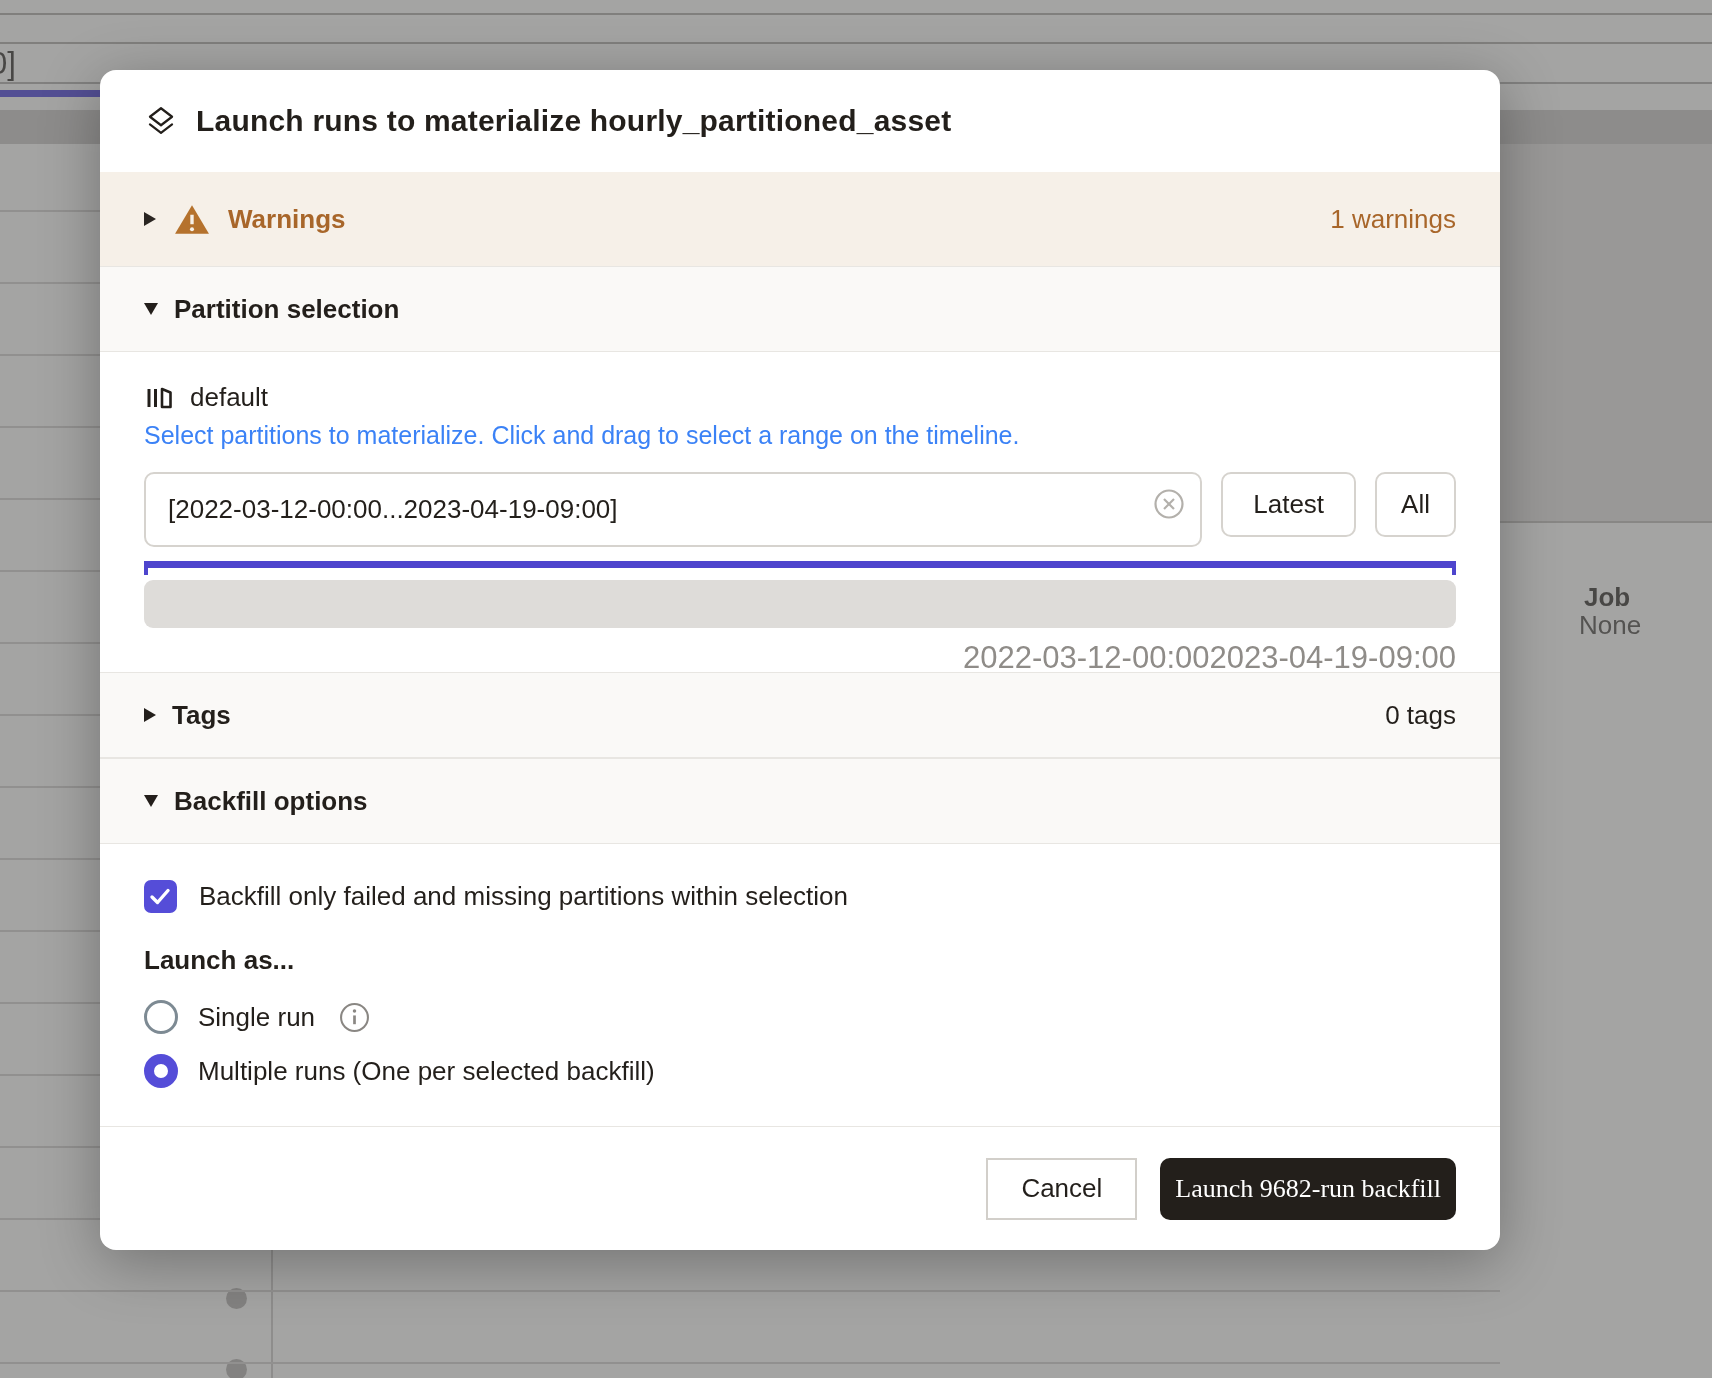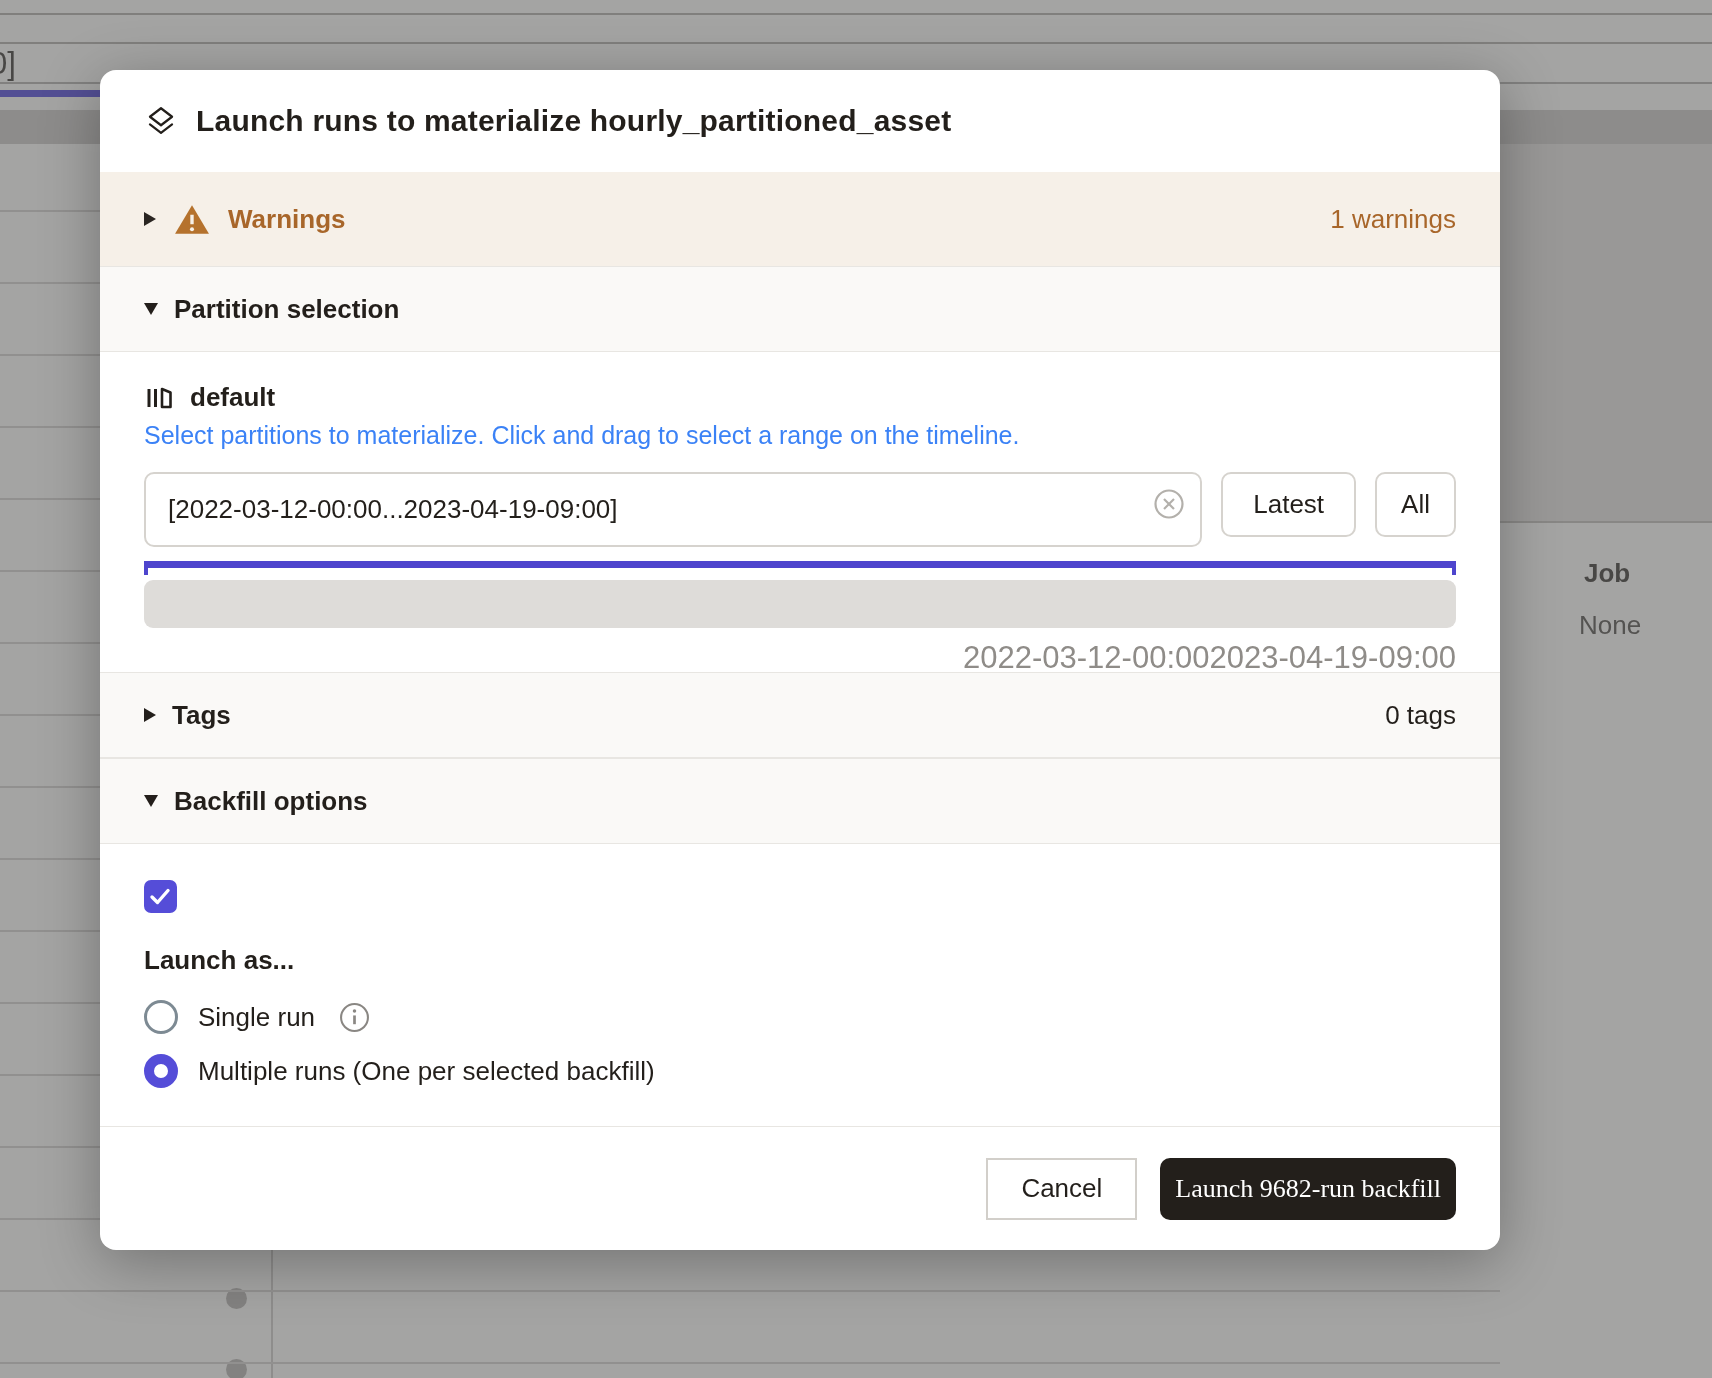"default" .dim-name { font-weight: 700 -> 400 }
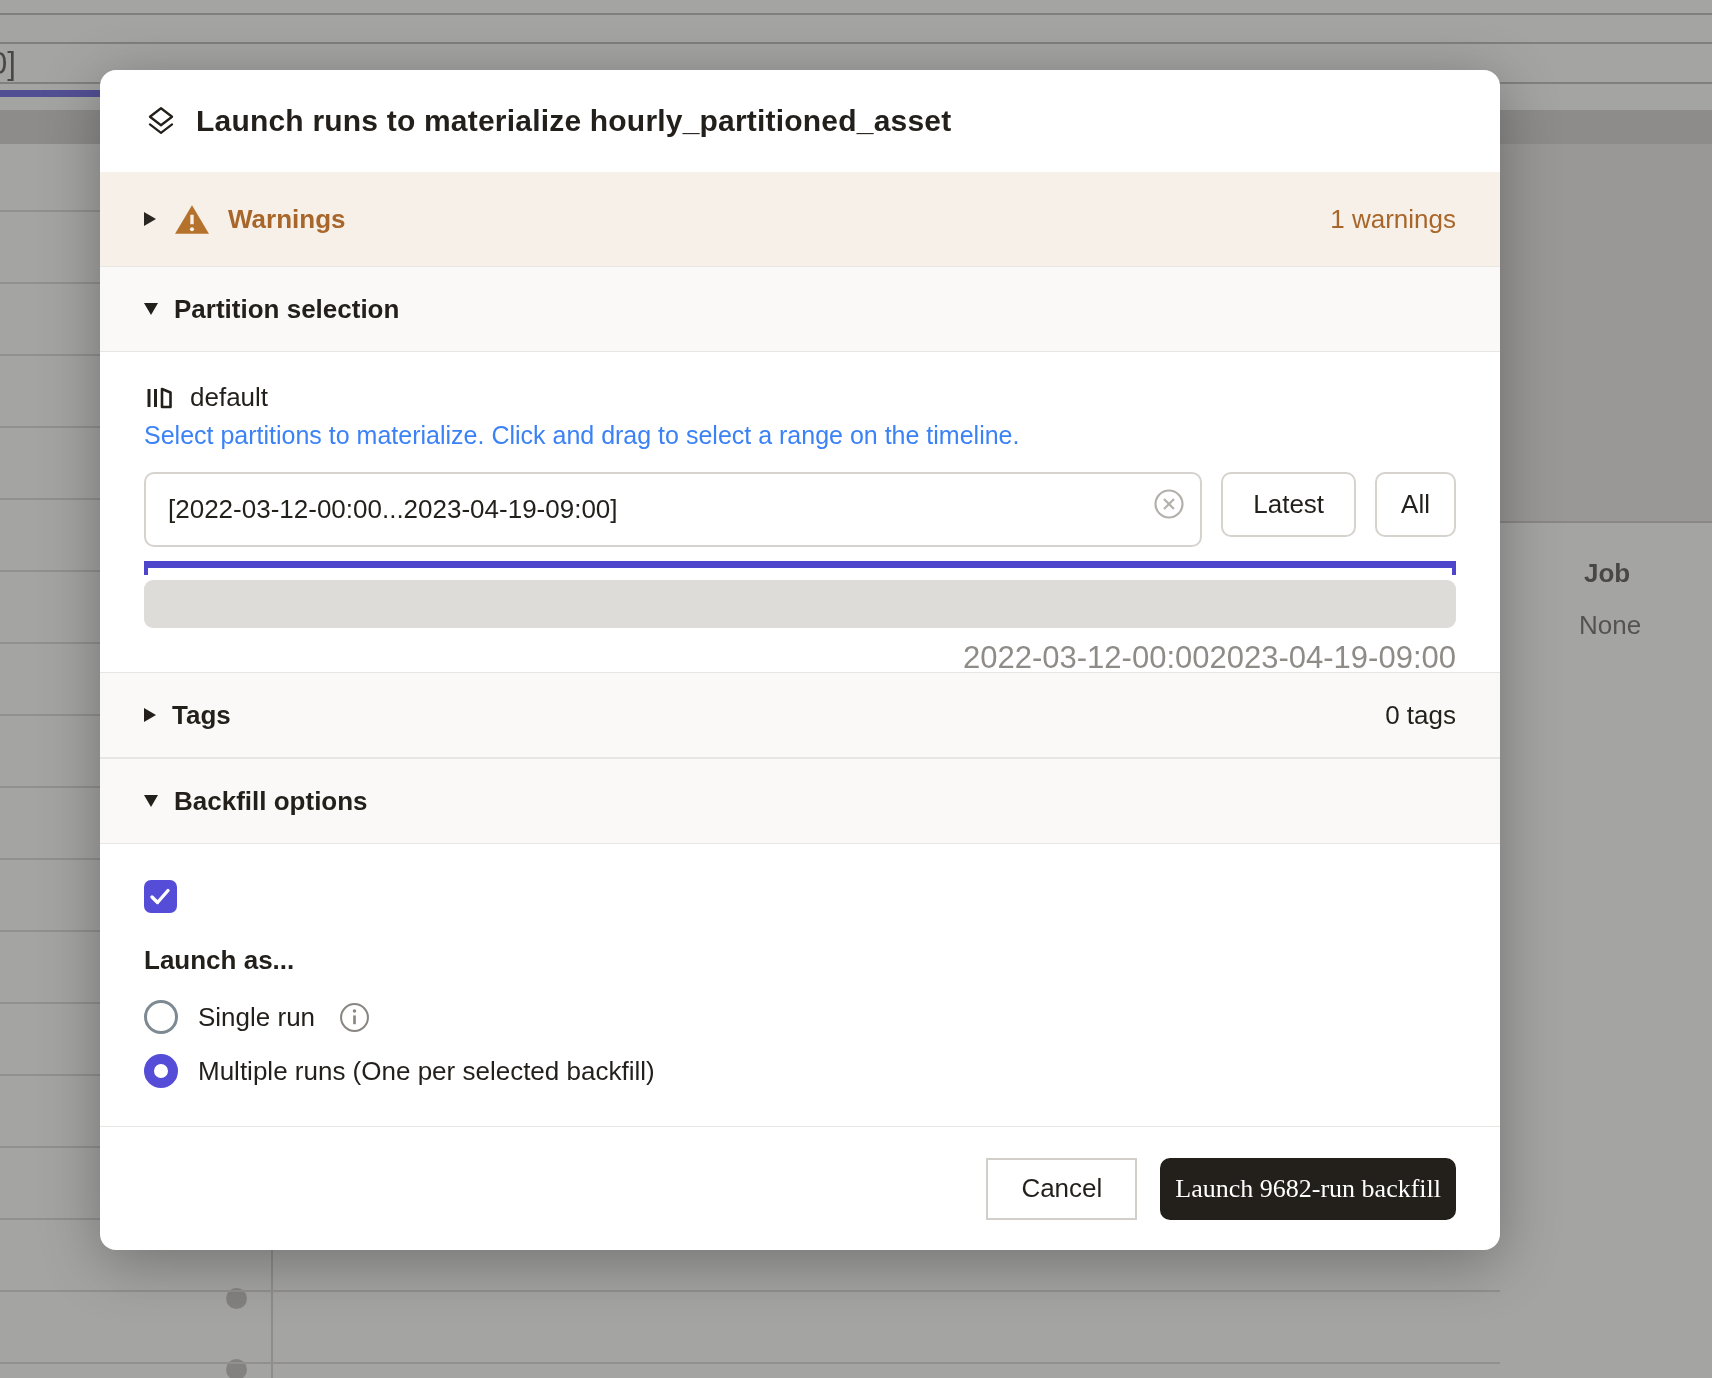"Job" .bg-job-label { top: 558px -> 582px }
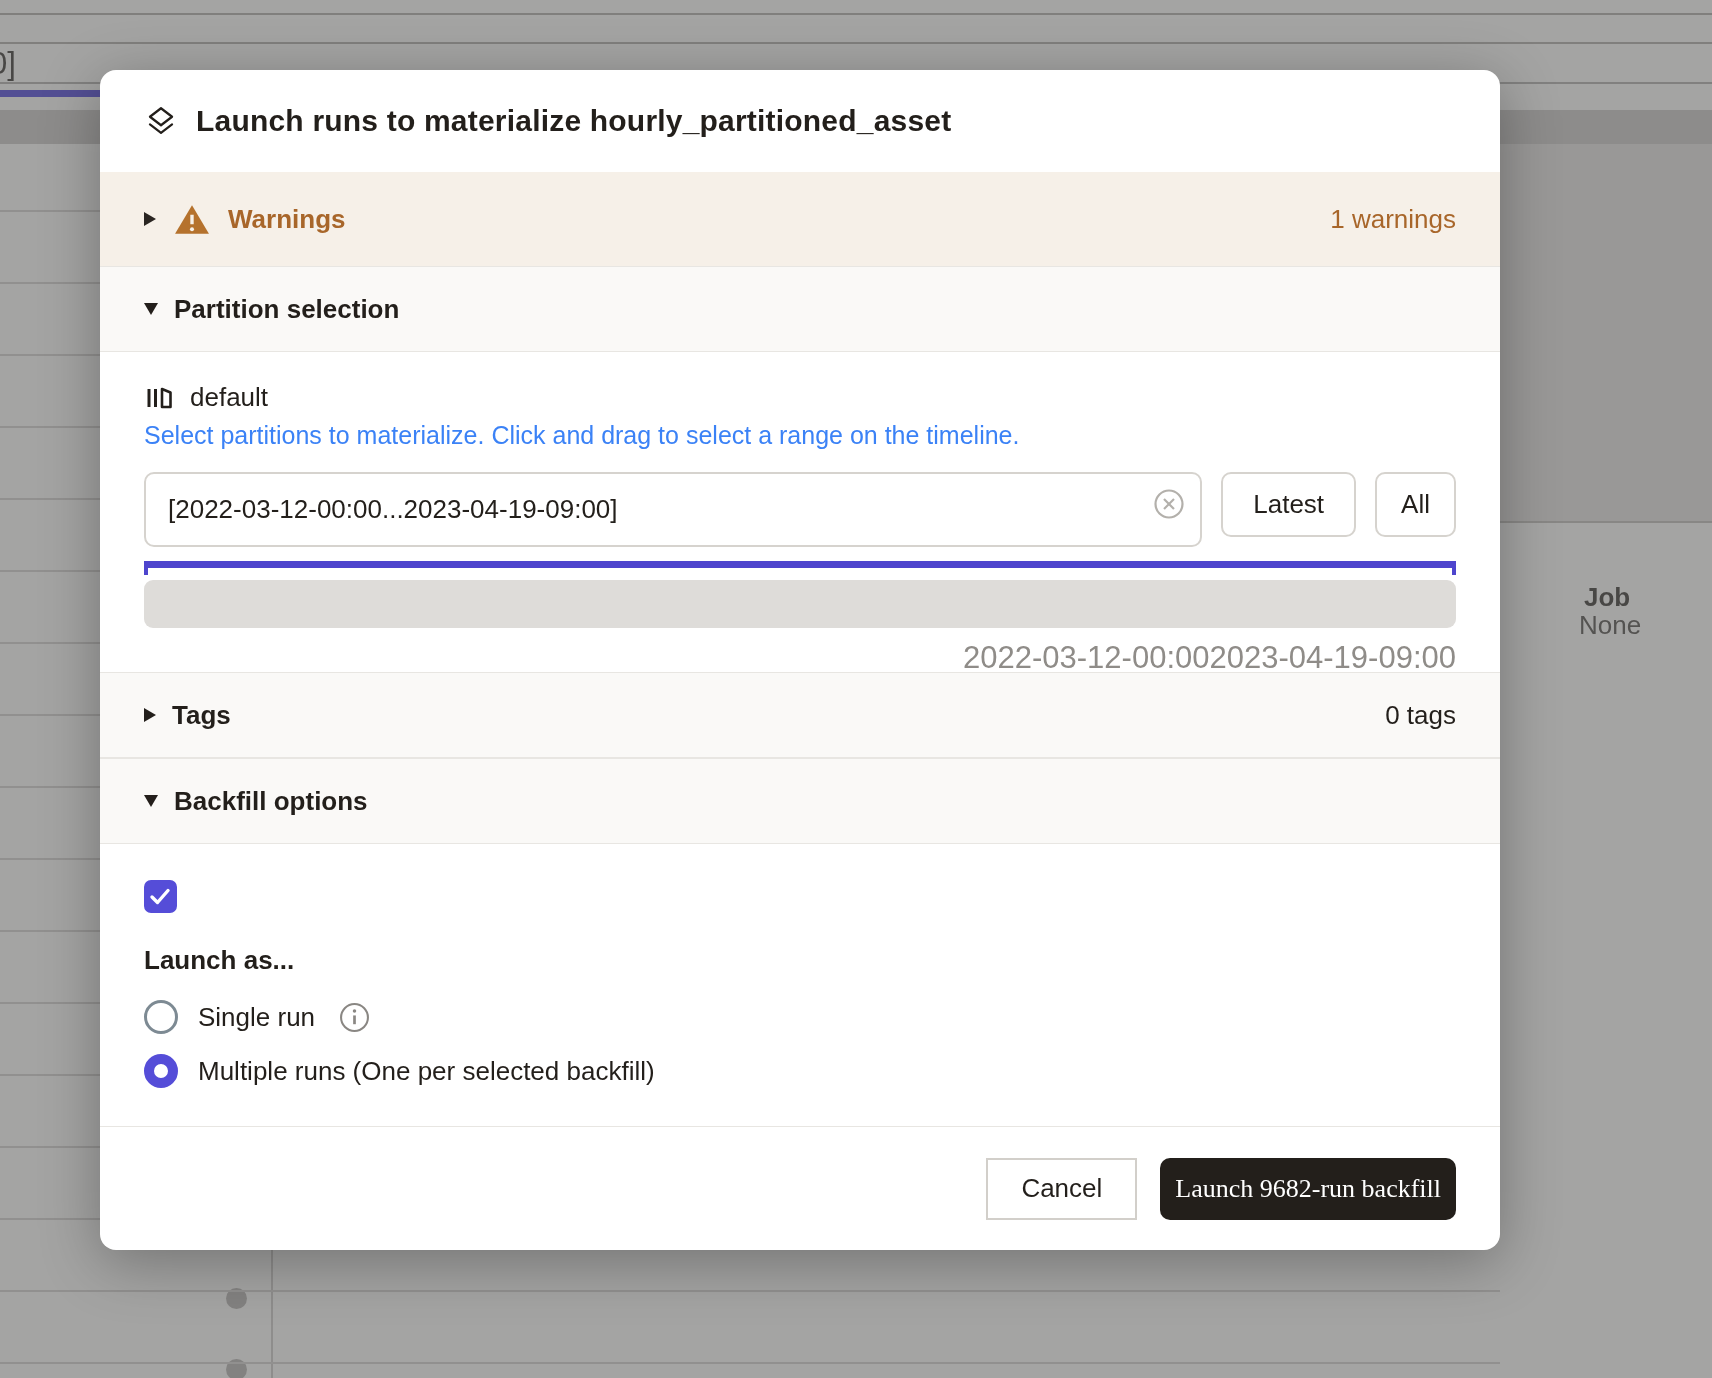"Backfill only failed and missing" span { html: none -> <span>Backfill only failed and missing partitions within selection</span> }
